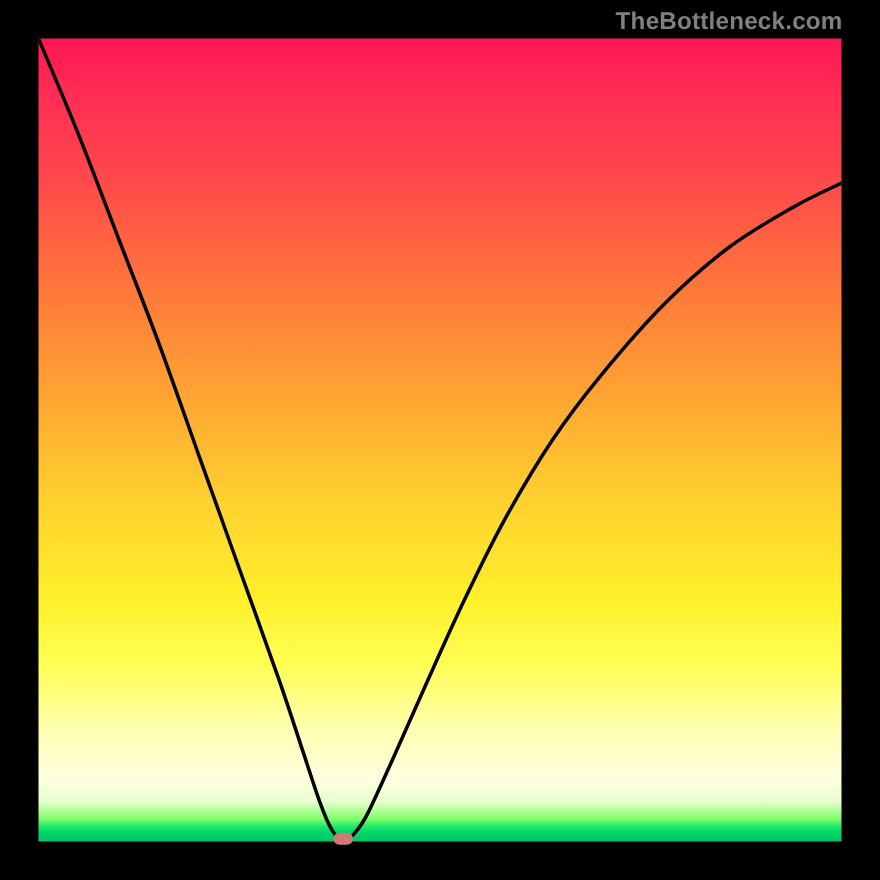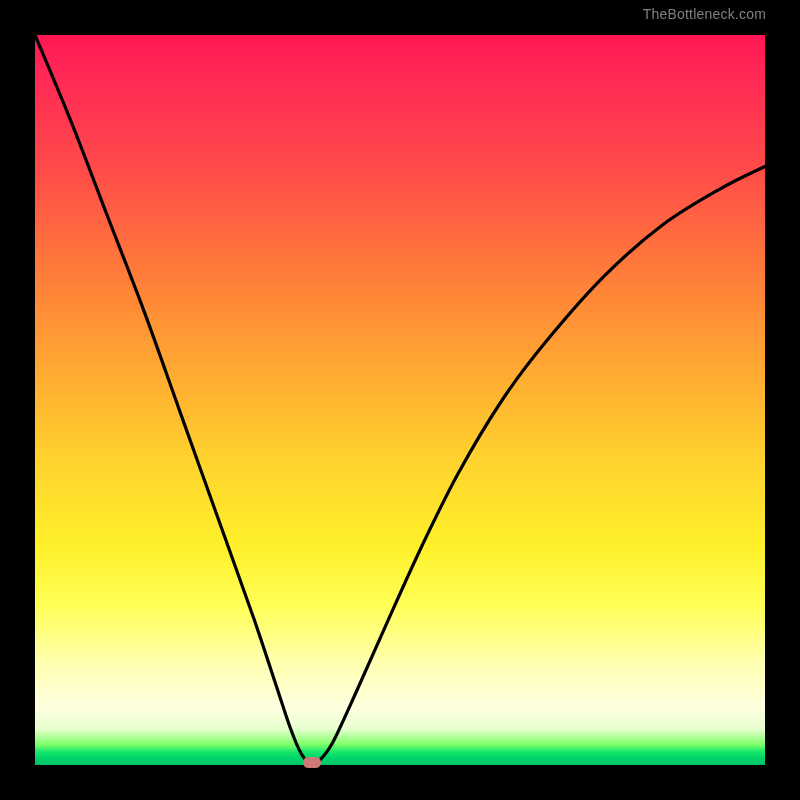"TheBottleneck.com" .attribution { font-size: 14px -> 22px; font-weight: 400 -> 700 }
